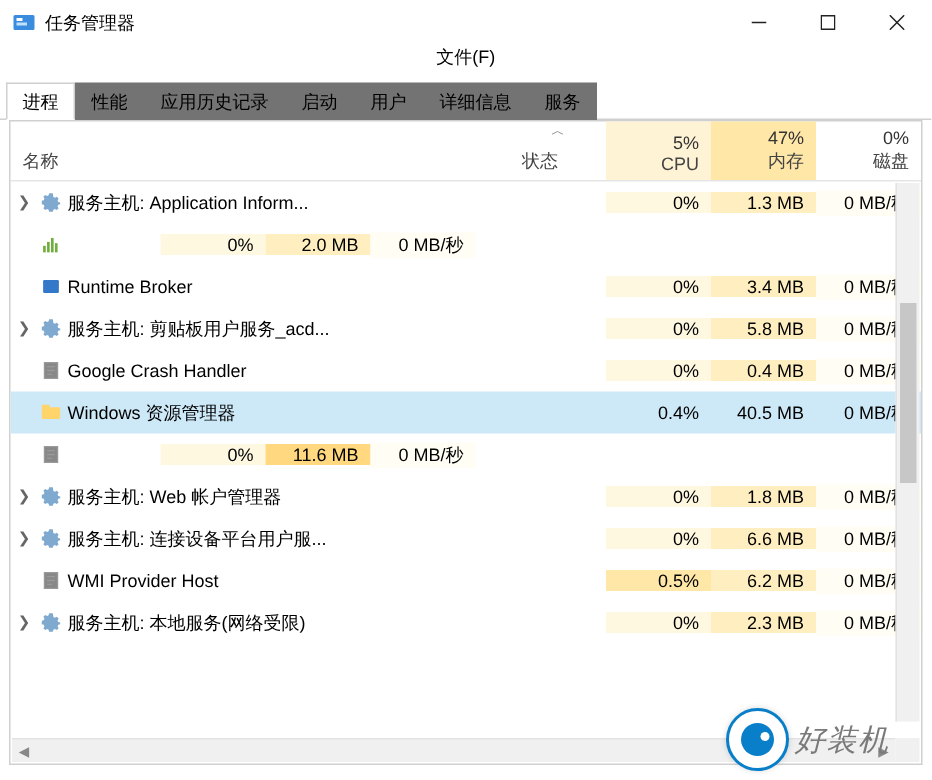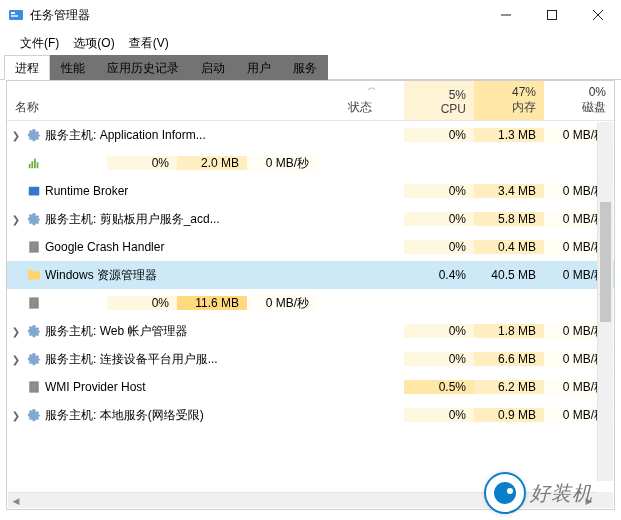"文件(F)" .menubar { align-items: flex-end -> center; flex-direction: none -> column; padding: 0 20px -> 0 8px }
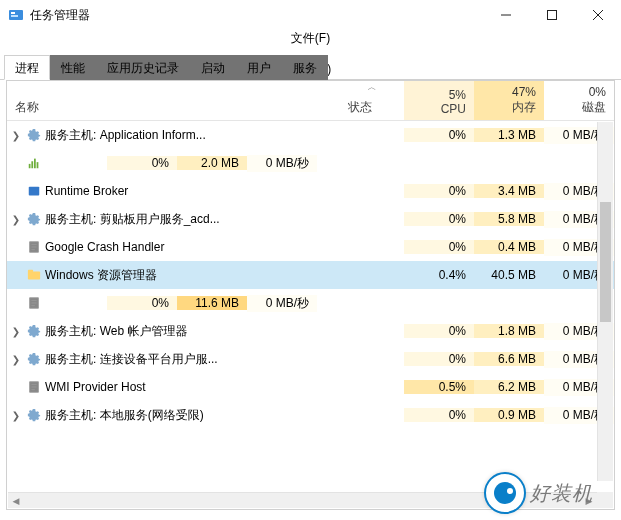"详细信息" div.tab { html: none -> <div>详细信息</div> }
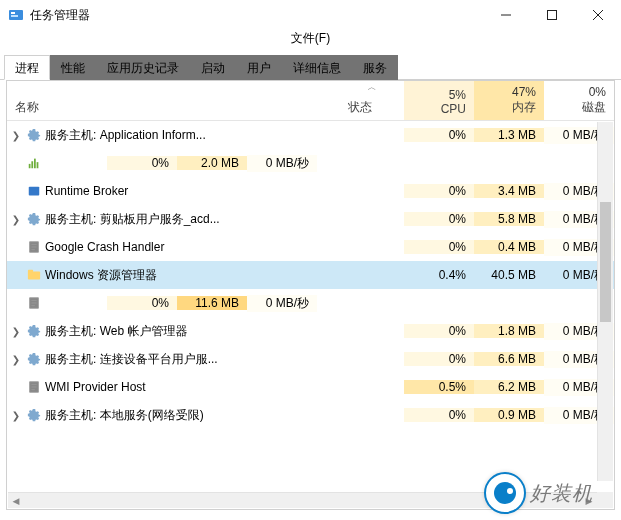"0.9 MB" span.num { text: 0.9 -> 2.3 }
